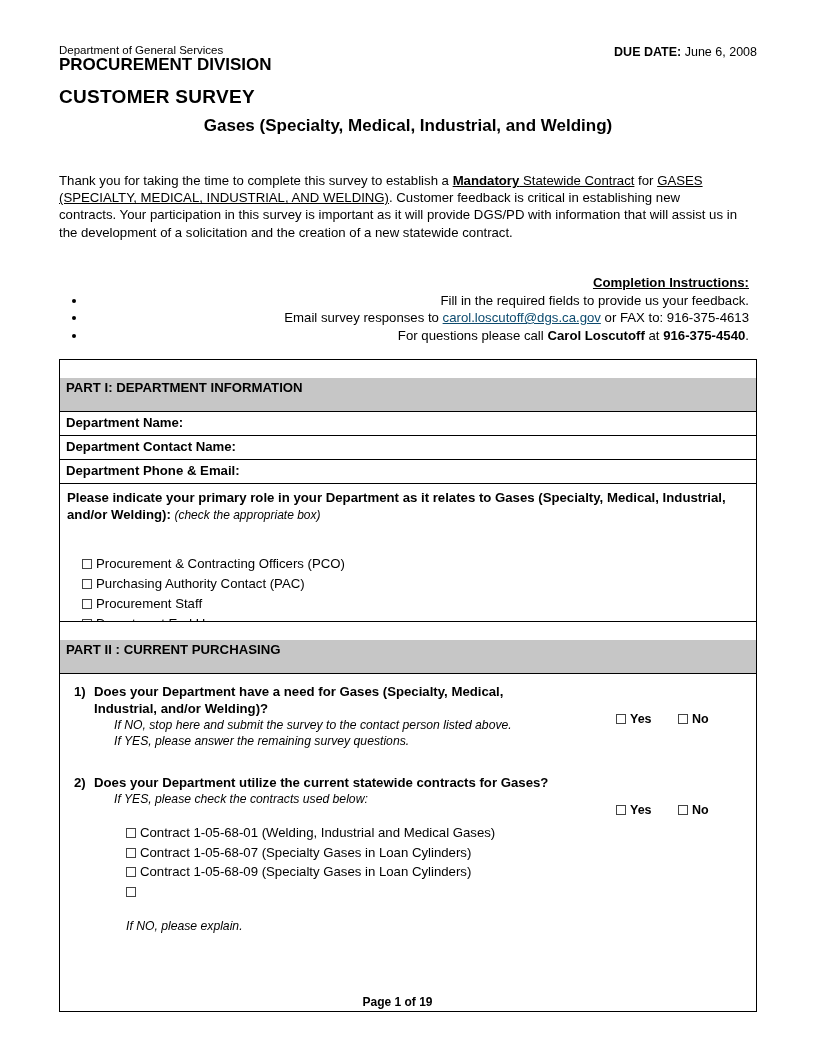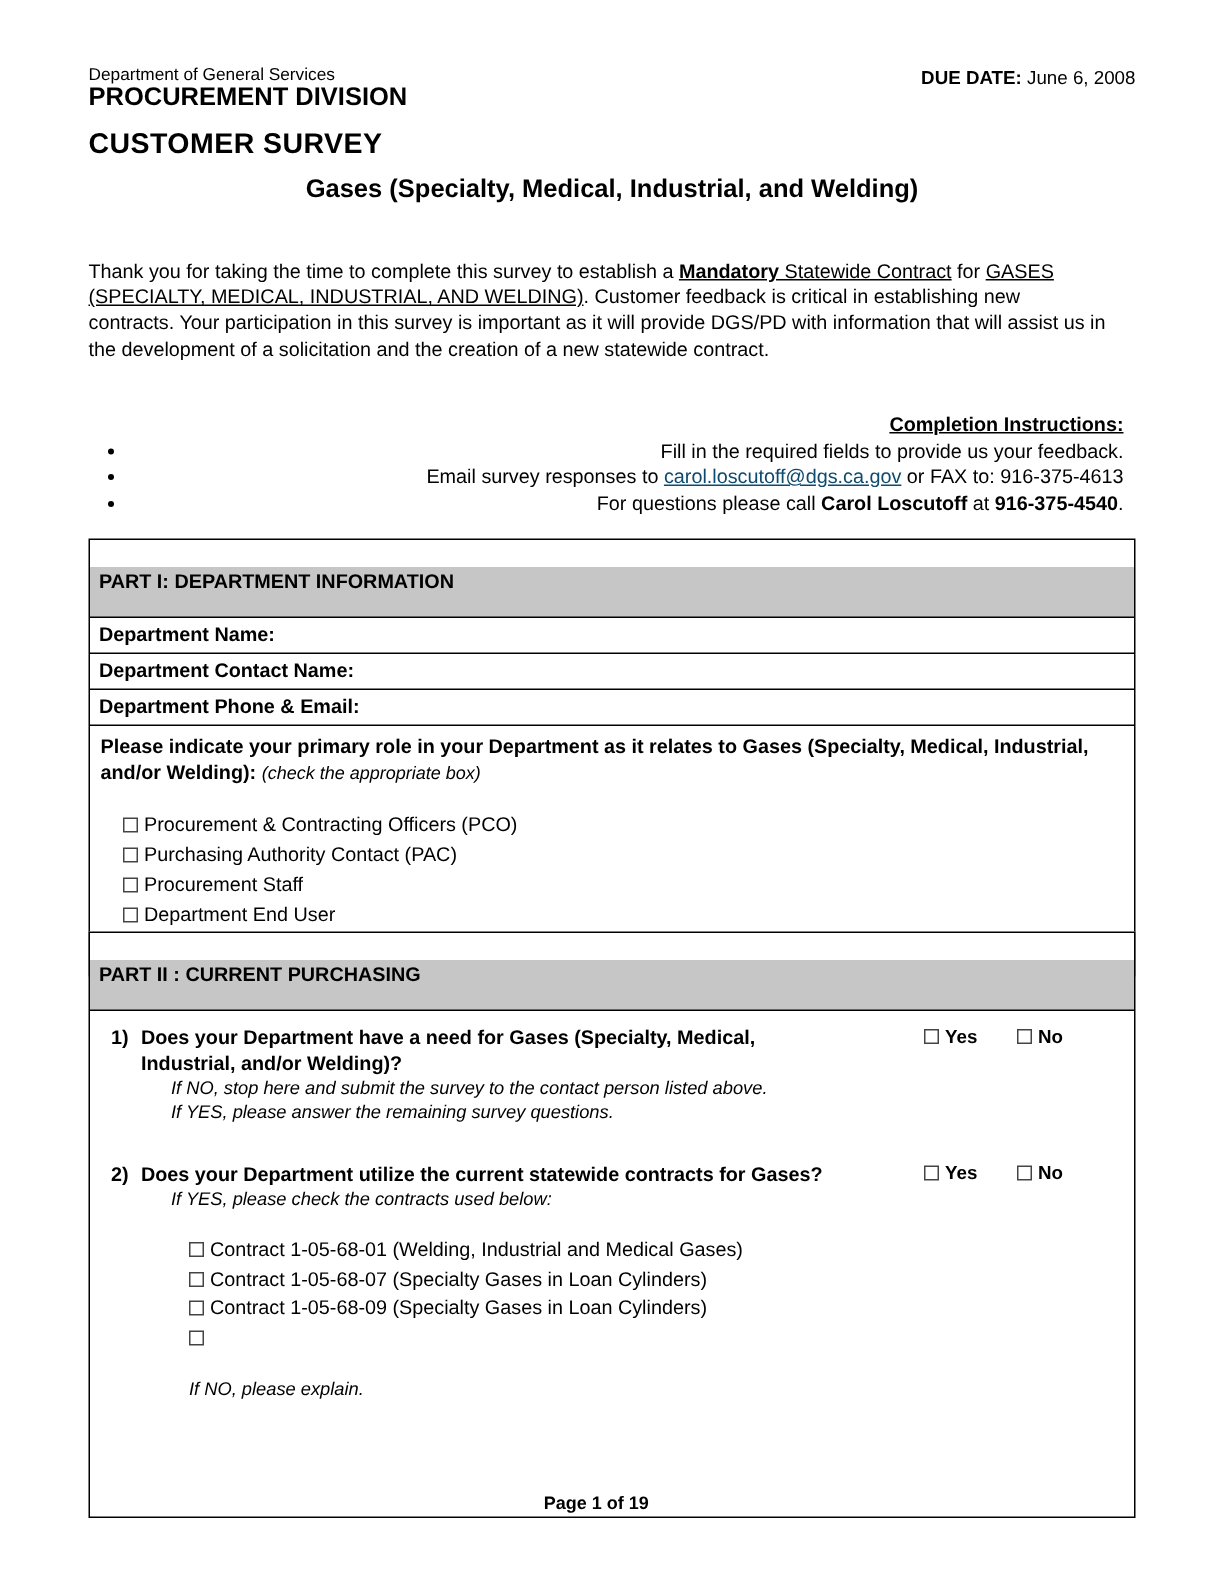"Procurement & Contracting Officers (PCO)" .role-list { margin-top: 16px -> 30px }
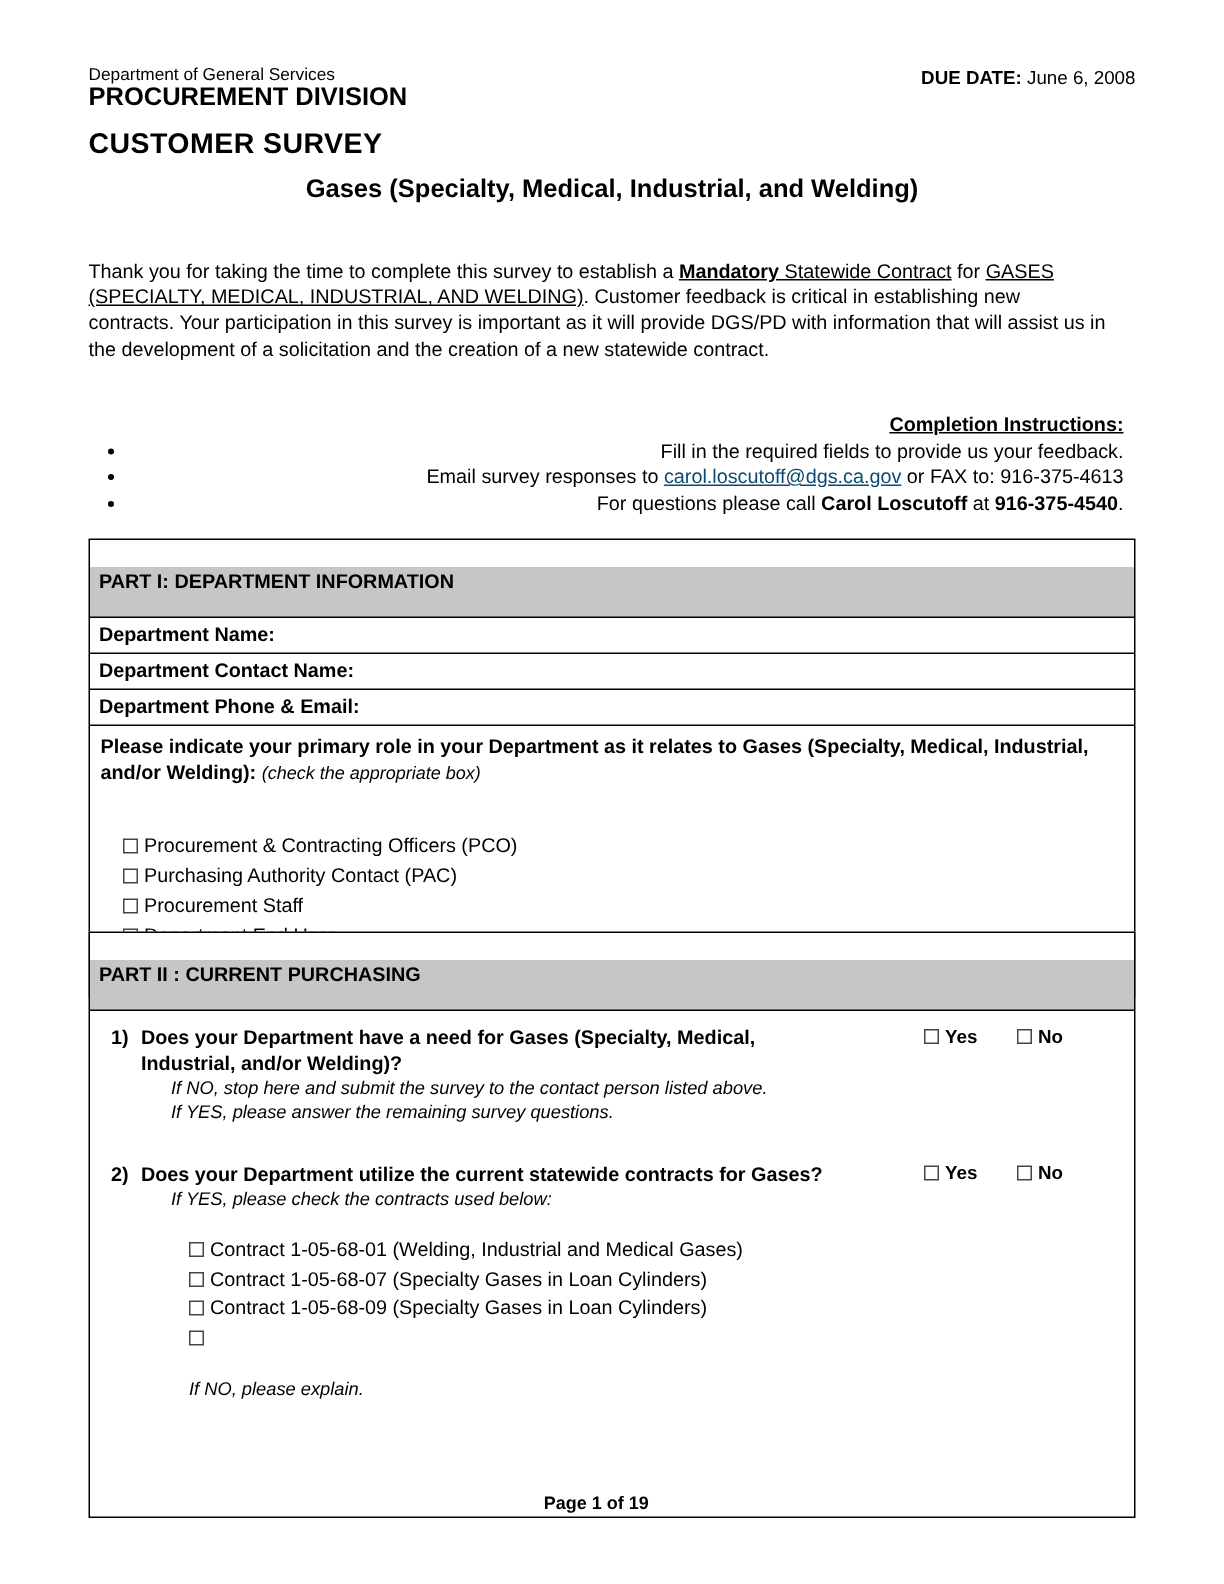"Yes" .yesno .choice { margin-top: none -> 28px }
